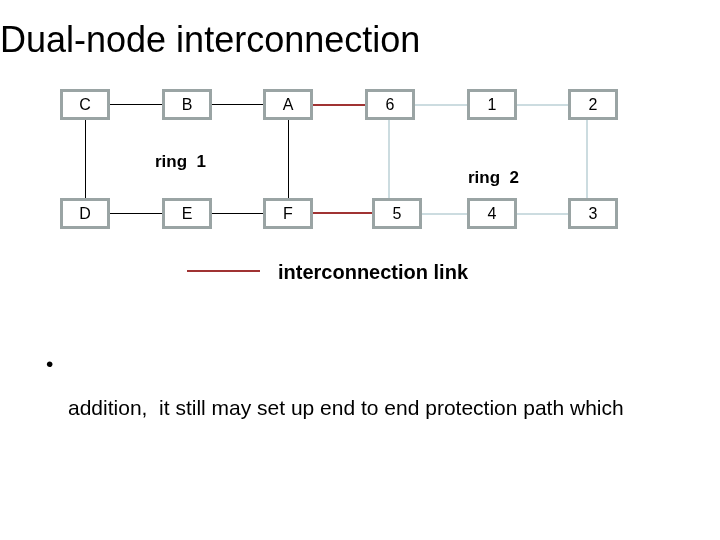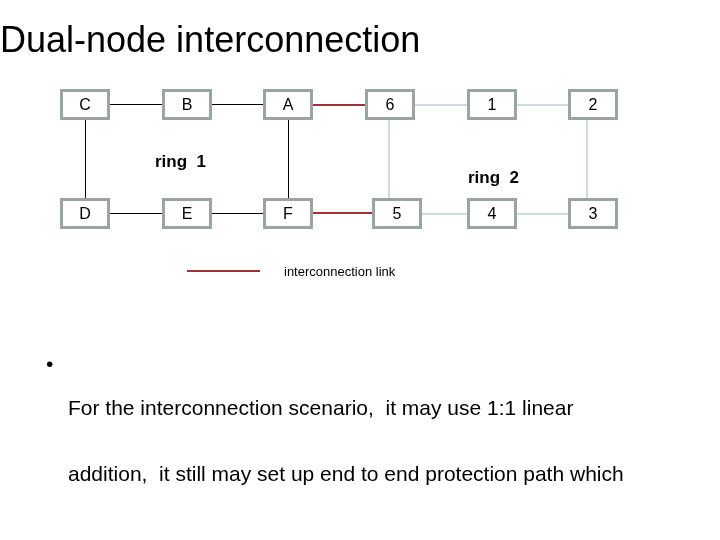"interconnection link" .legend-label { font-size: 13px -> 20px; font-weight: normal -> bold; left: 284px -> 278px }
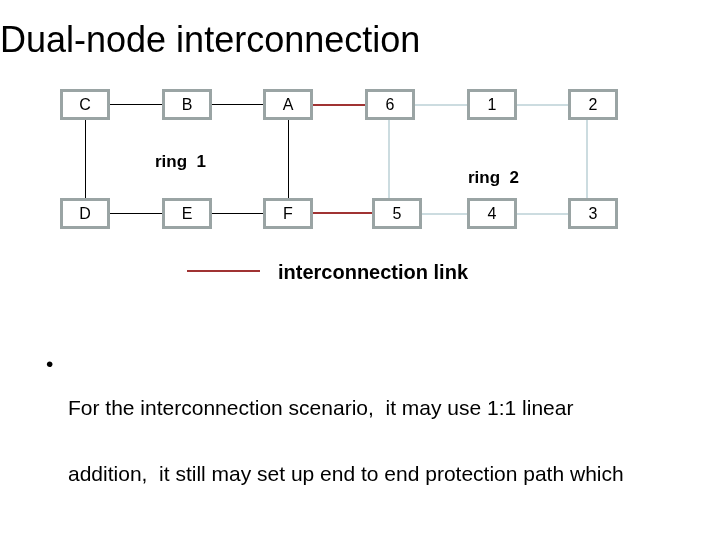"For the interconnection scenario, it" div { html: <div>For the interconnection scenario, it may use 1:1 linear</div> -> none }
